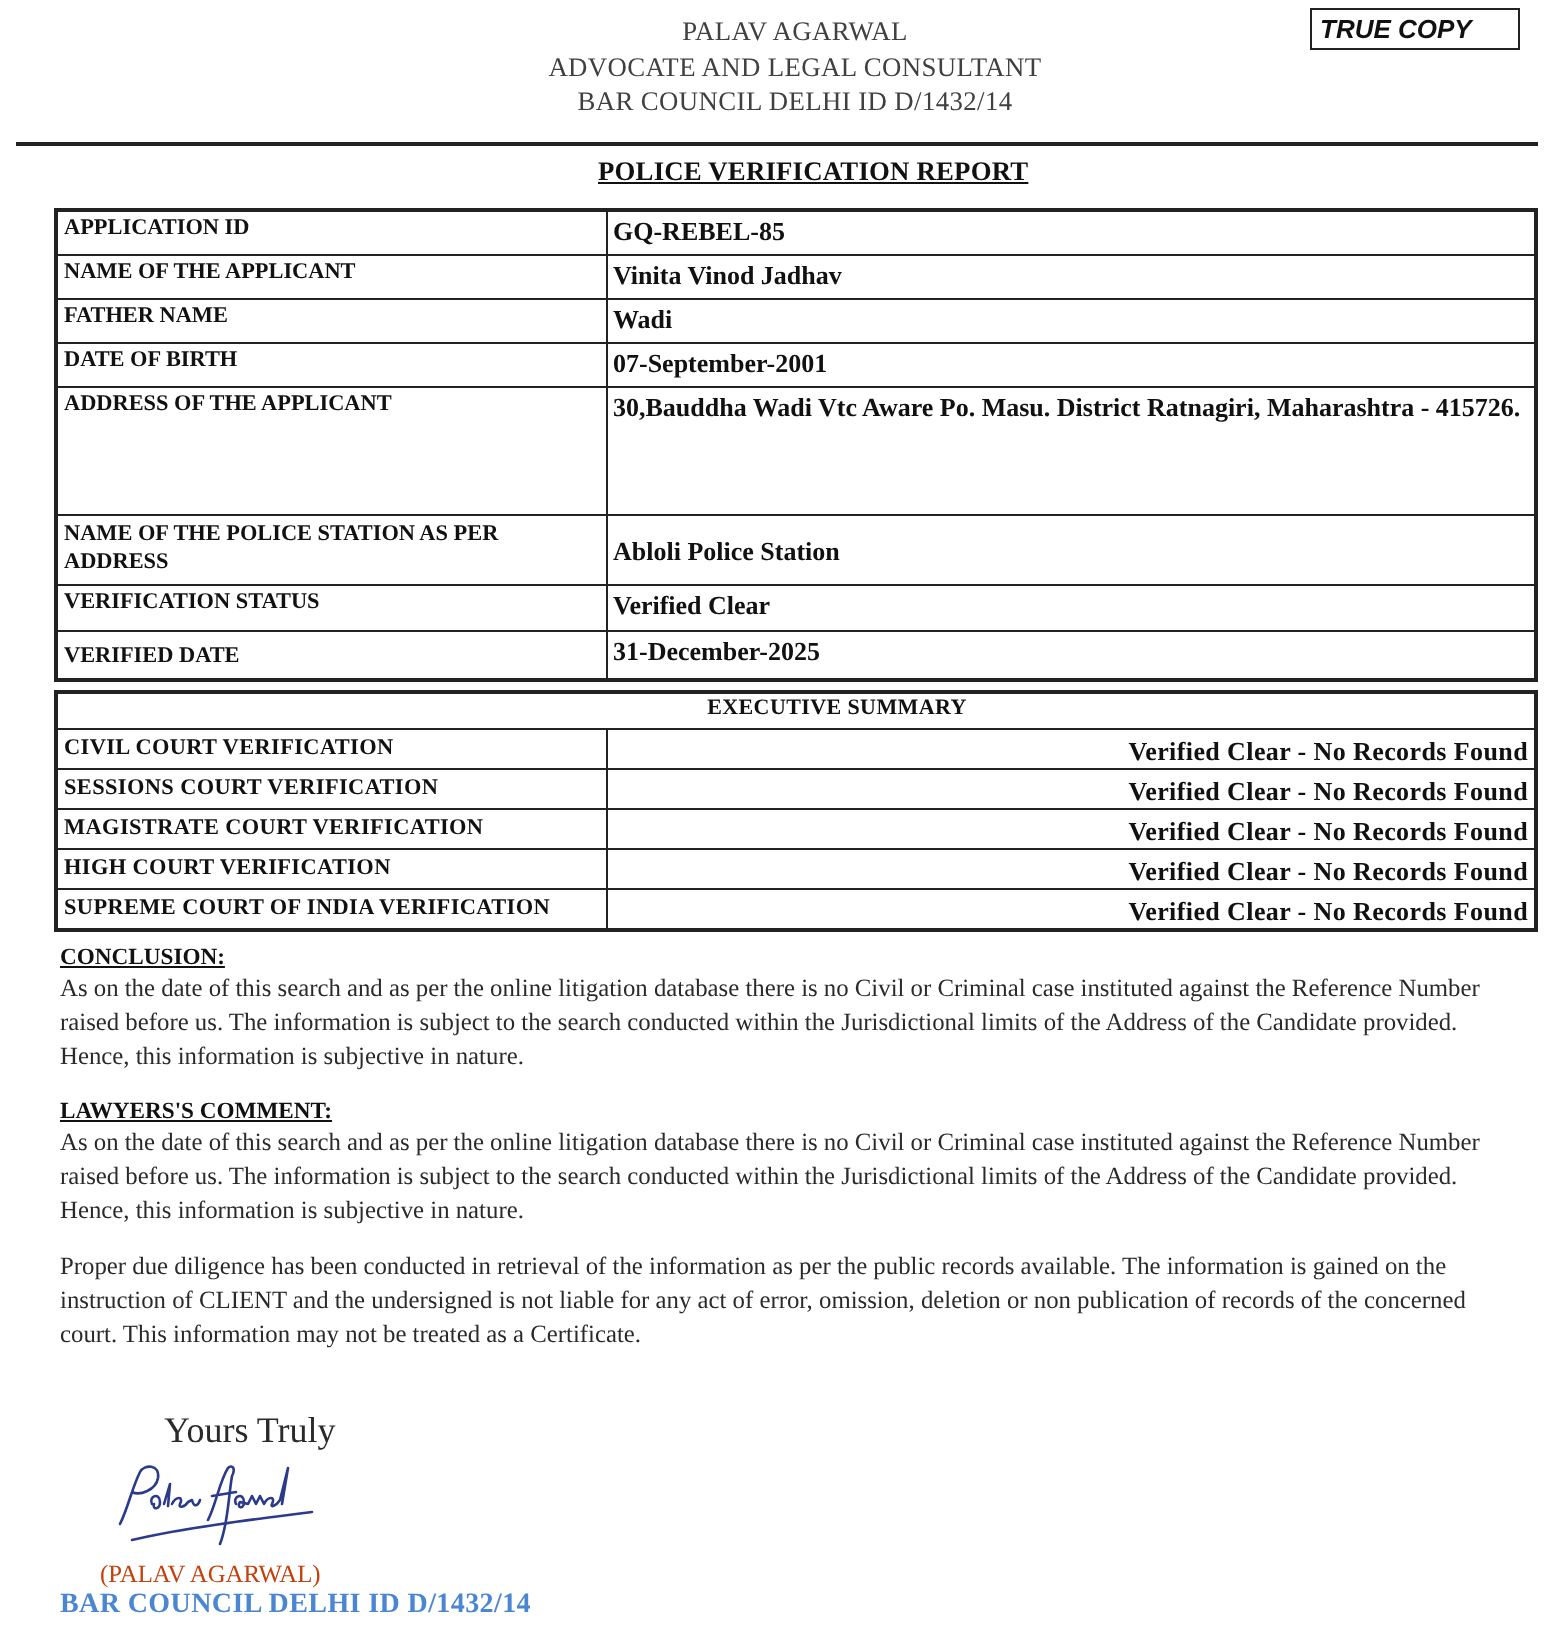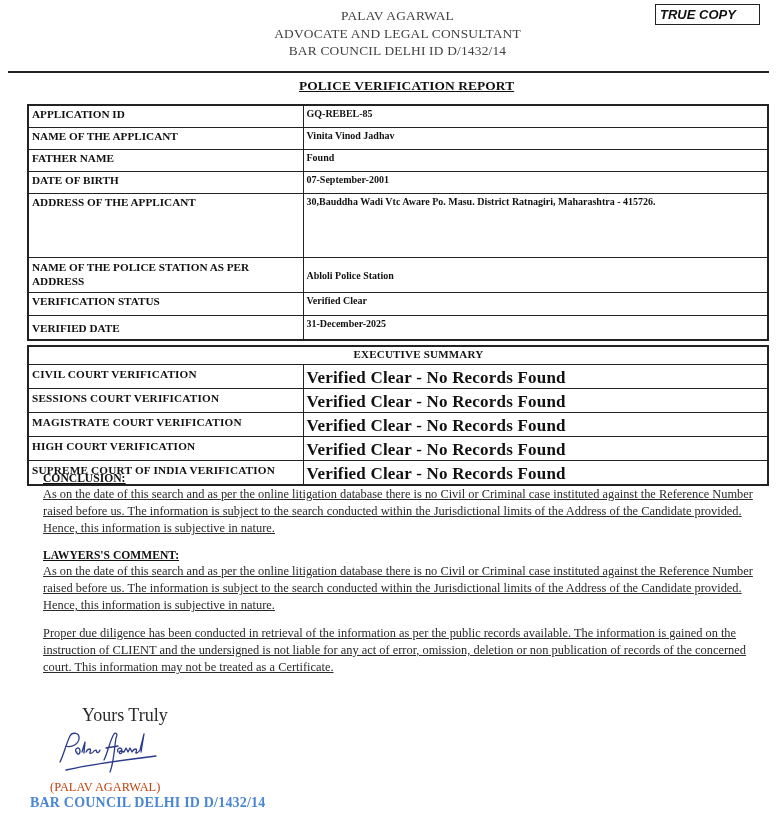"GQ-REBEL-85" .info-table td.value { font-size: 10px -> 13px }
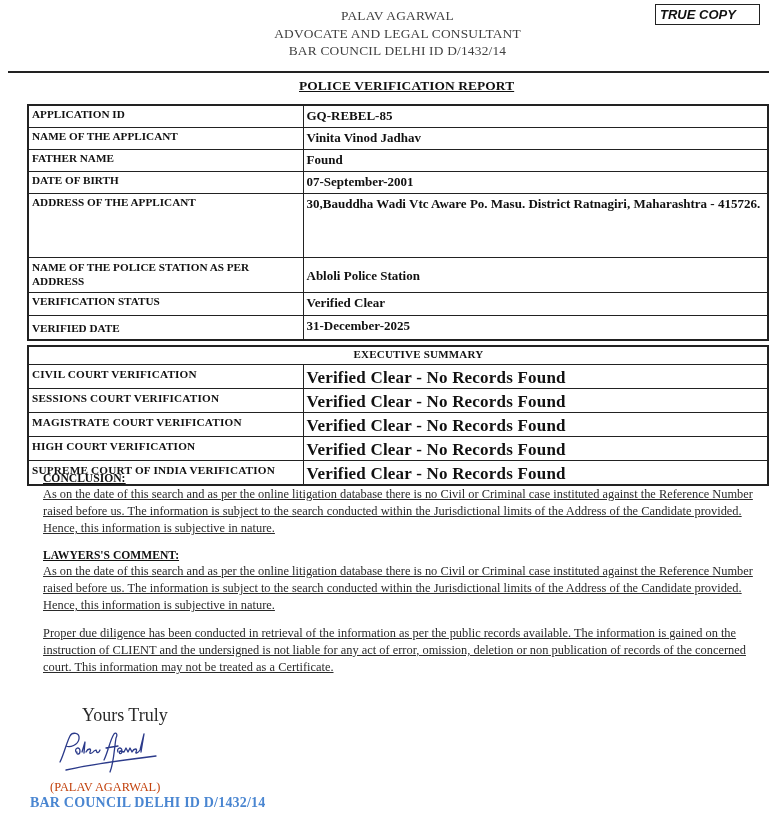"Found" td.value { text: Found -> Wadi }
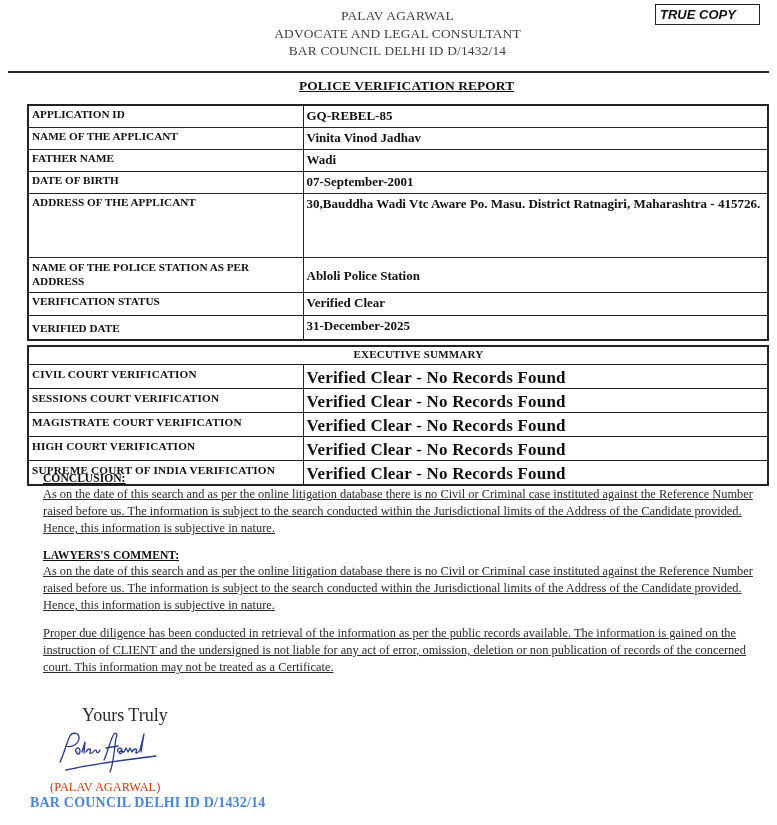"Verified Clear - No Records" .summary-table td.value { font-size: 17px -> 13px; text-align: left -> right }
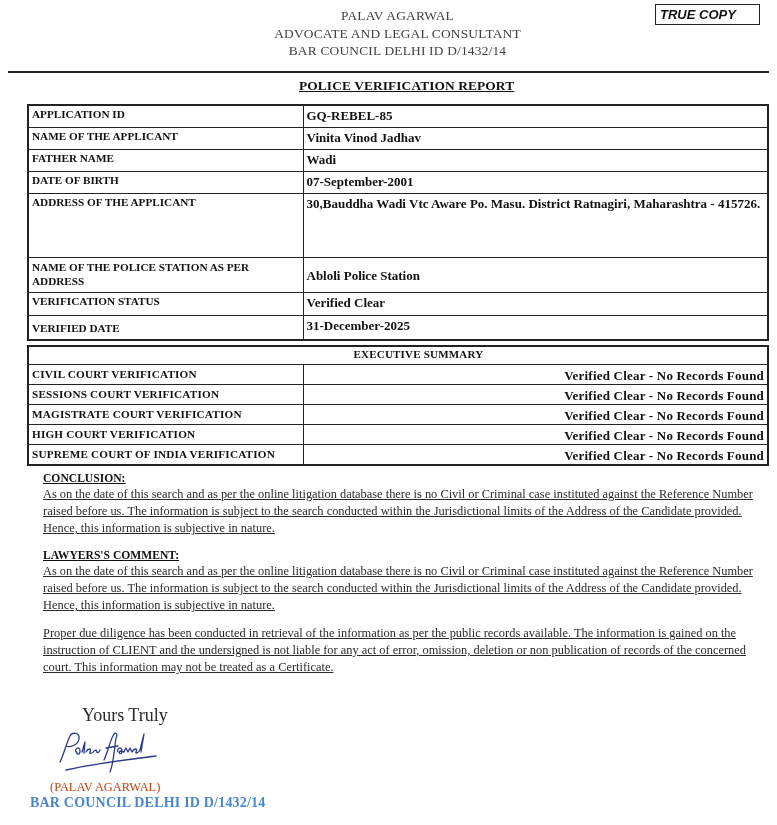"CONCLUSION:" .section { left: 43px -> 30px; text-decoration: underline -> none }
